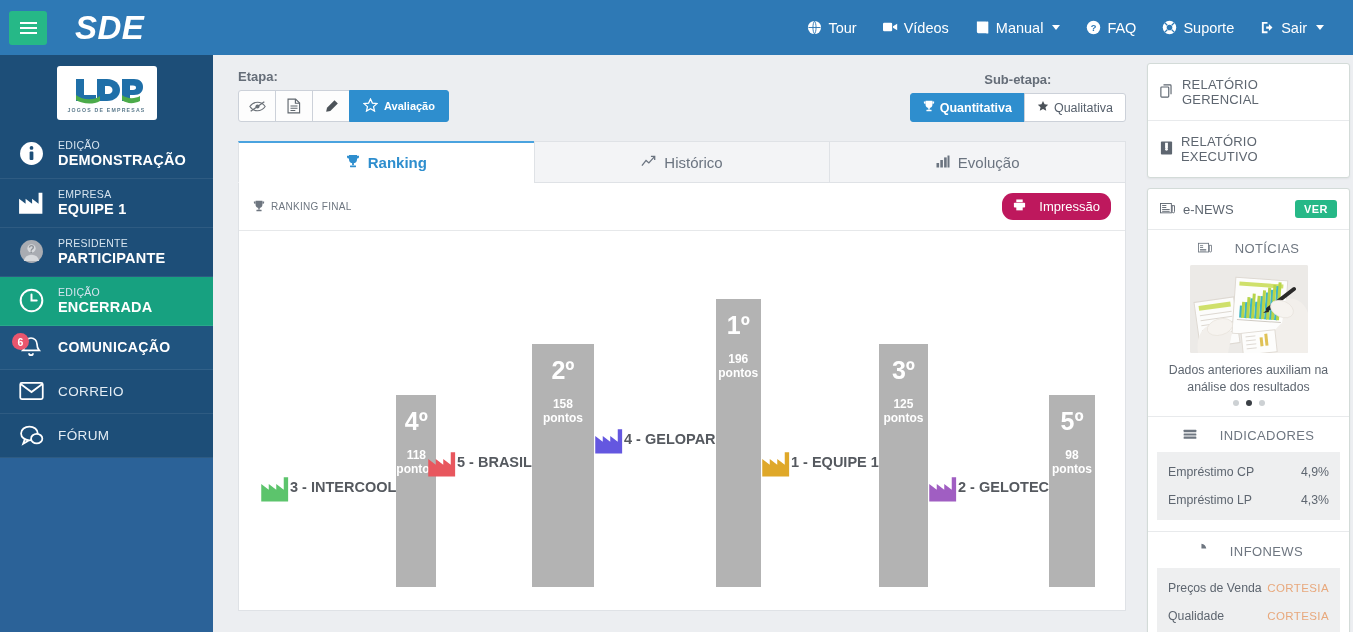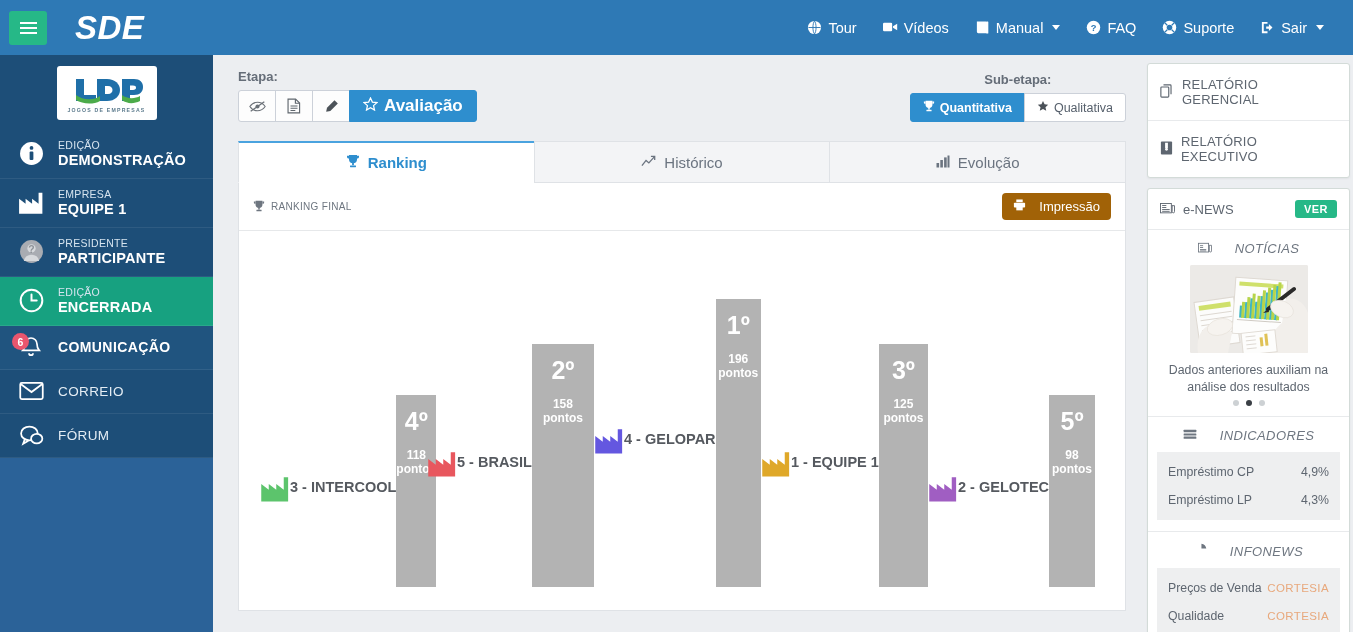"Avaliação" .btn-primary { font-size: 17px -> 11px }
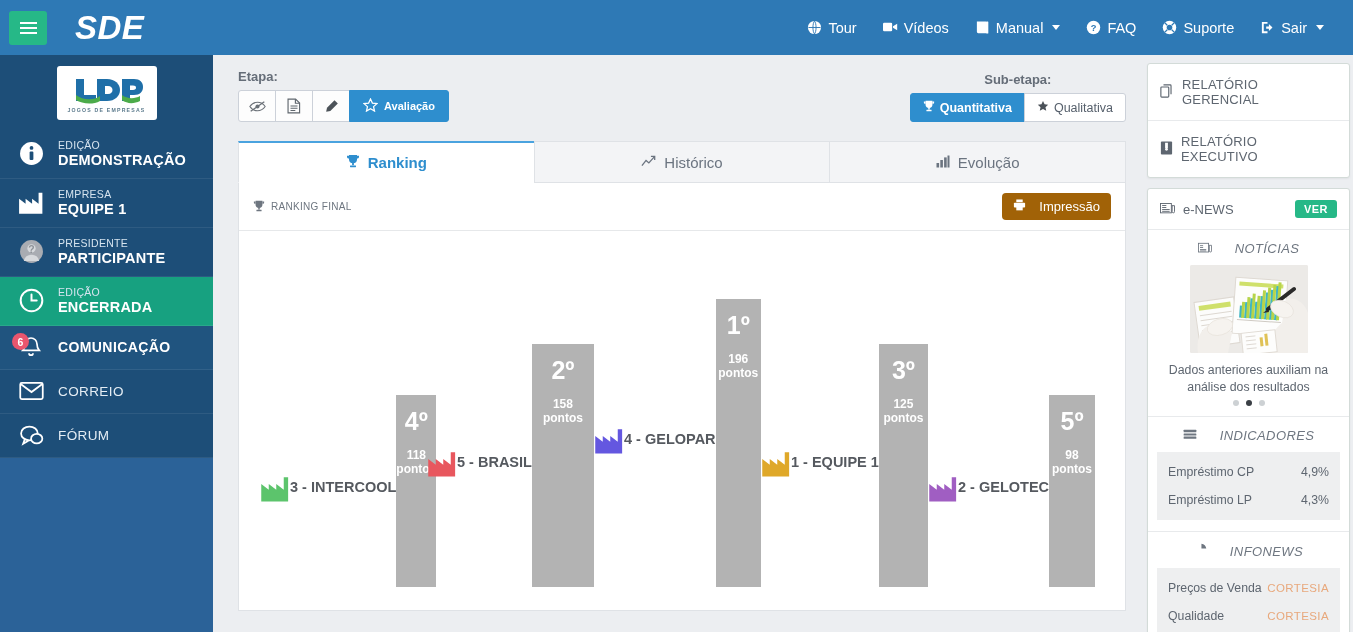"Impressão" .btn-print { background: #a16207 -> #be185d; border-radius: 4px -> 11px }
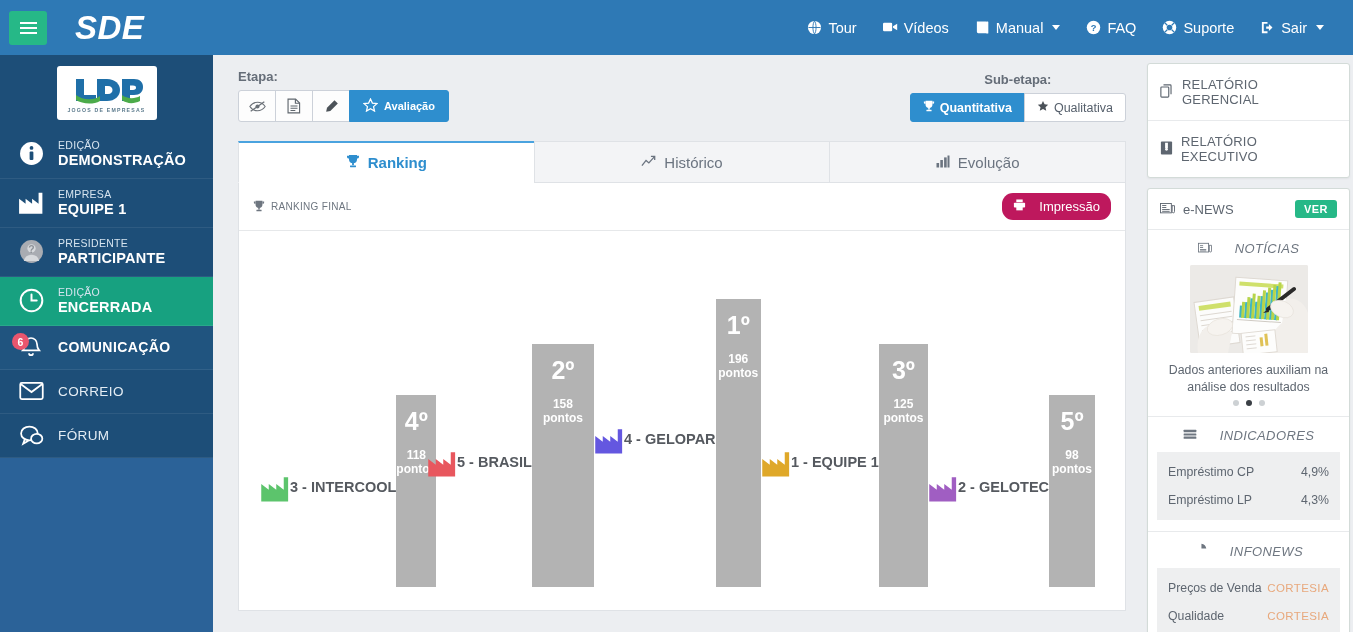"NOTÍCIAS" .sect-title { font-style: italic -> none }
